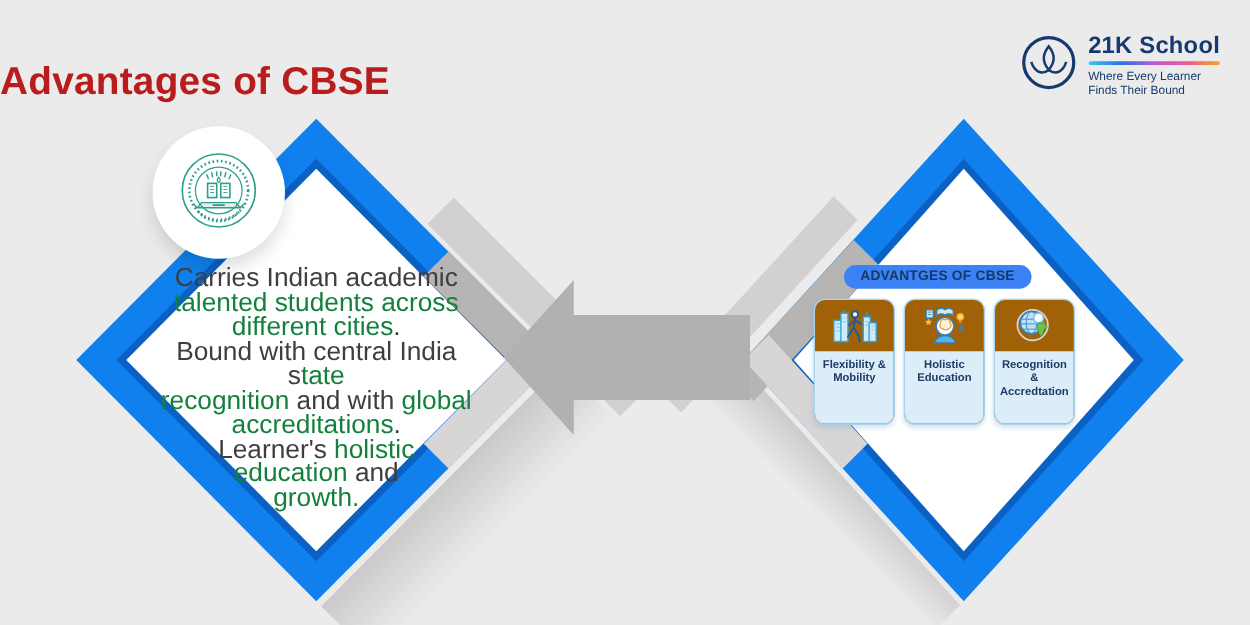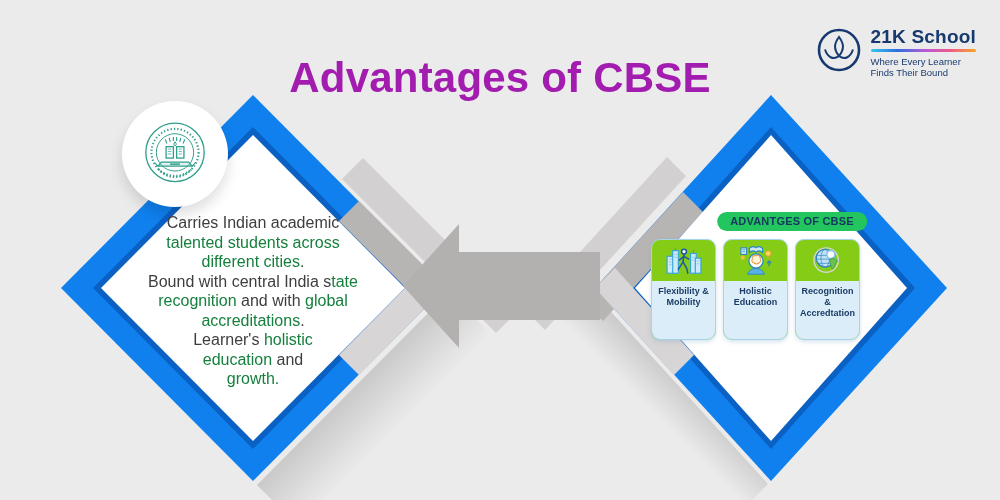"Advantages of CBSE" .title { color: #a21caf -> #b91c1c; font-size: 42px -> 31px; text-align: center -> left }
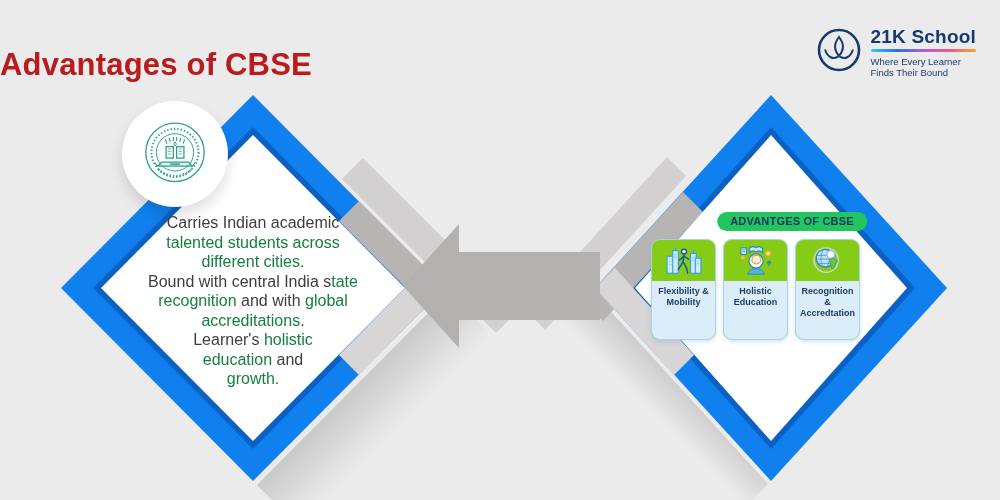"Carries Indian academic" .left-text { font-size: 16px -> 21px }
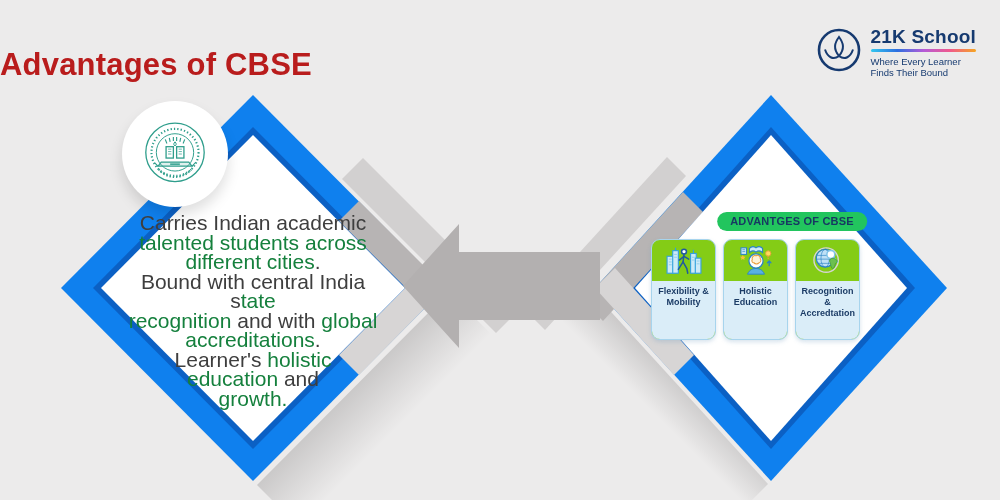"ADVANTGES OF CBSE" .badge { background: #22c55e -> #3b82f6; left: 792px -> 750px }
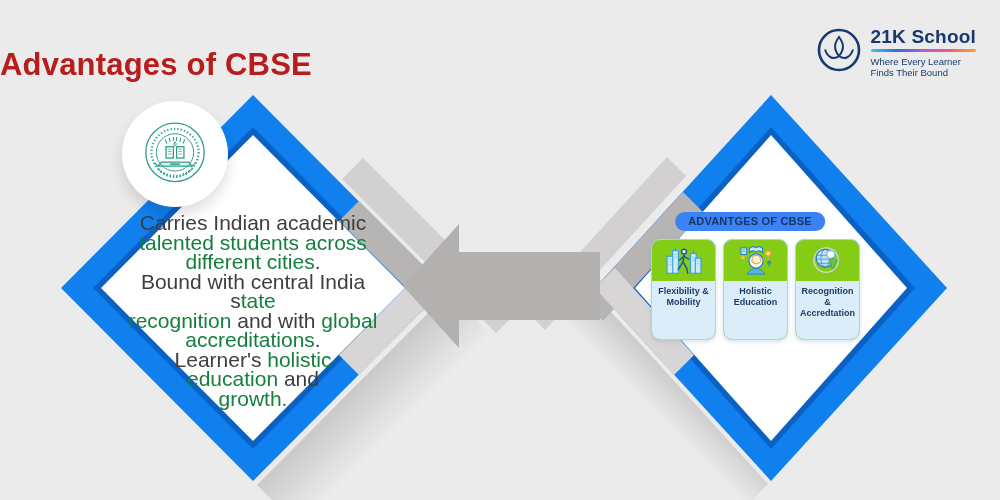"Flexibility & Mobility" .card { background: #84cc16 -> #a16207 }
